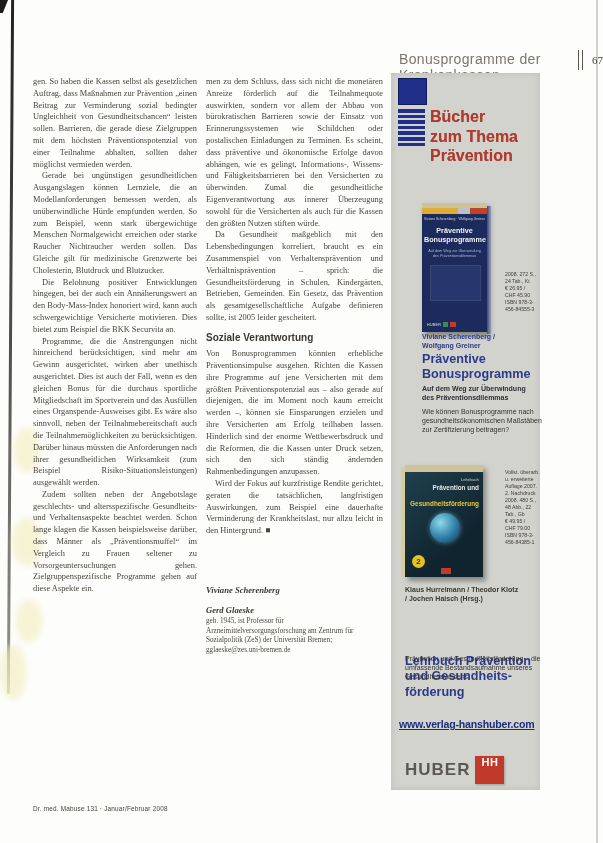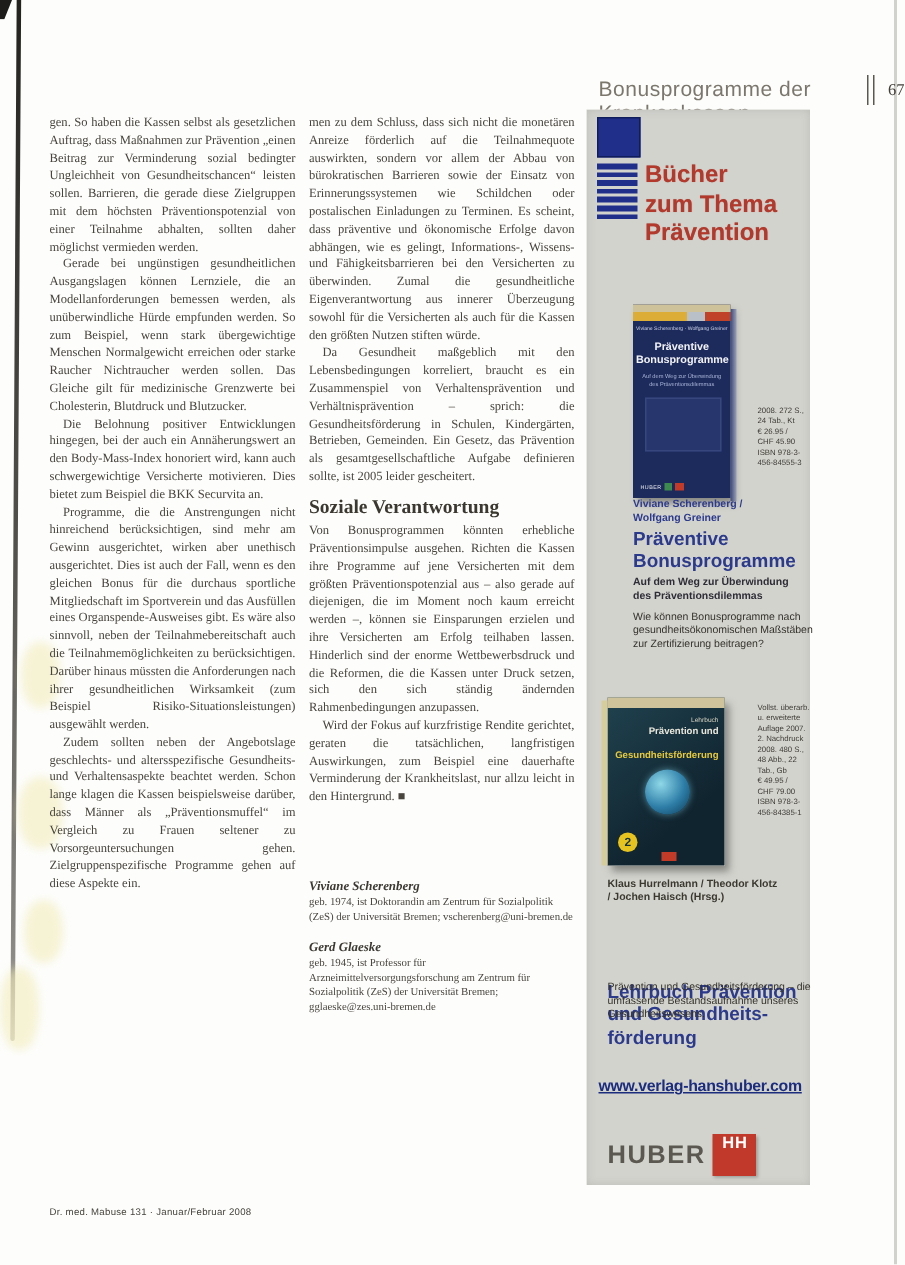"Soziale Verantwortung" .col-heading { font-family: Liberation Serif, serif -> Liberation Sans, sans-serif; font-size: 13px -> 10px }
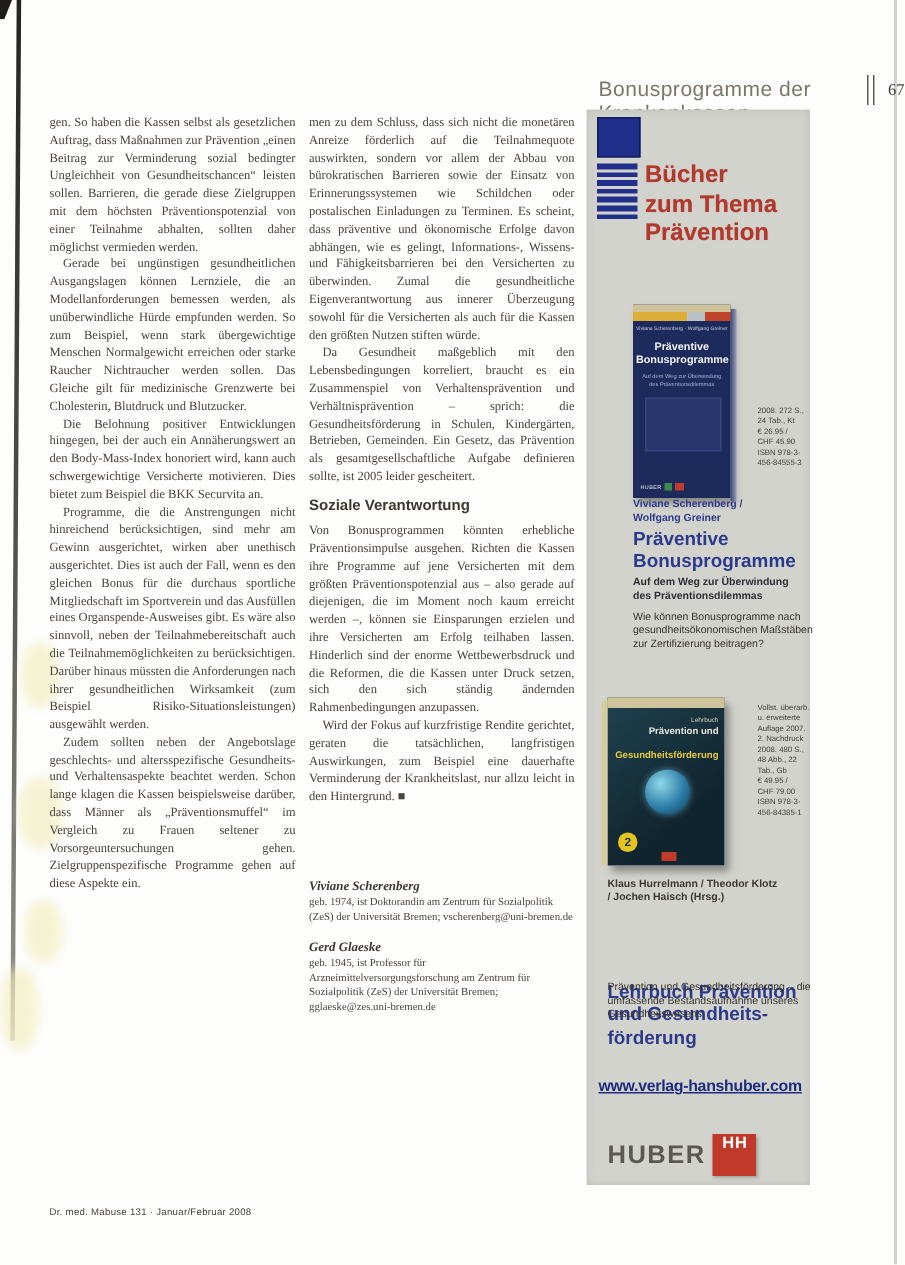"geb. 1974, ist Doktorandin am" div.bio-text { html: <div>geb. 1974, ist Doktorandin am Zentrum für Sozialpolitik (ZeS) der Universität Bremen; vscherenberg@uni-bremen.de</div> -> none }
